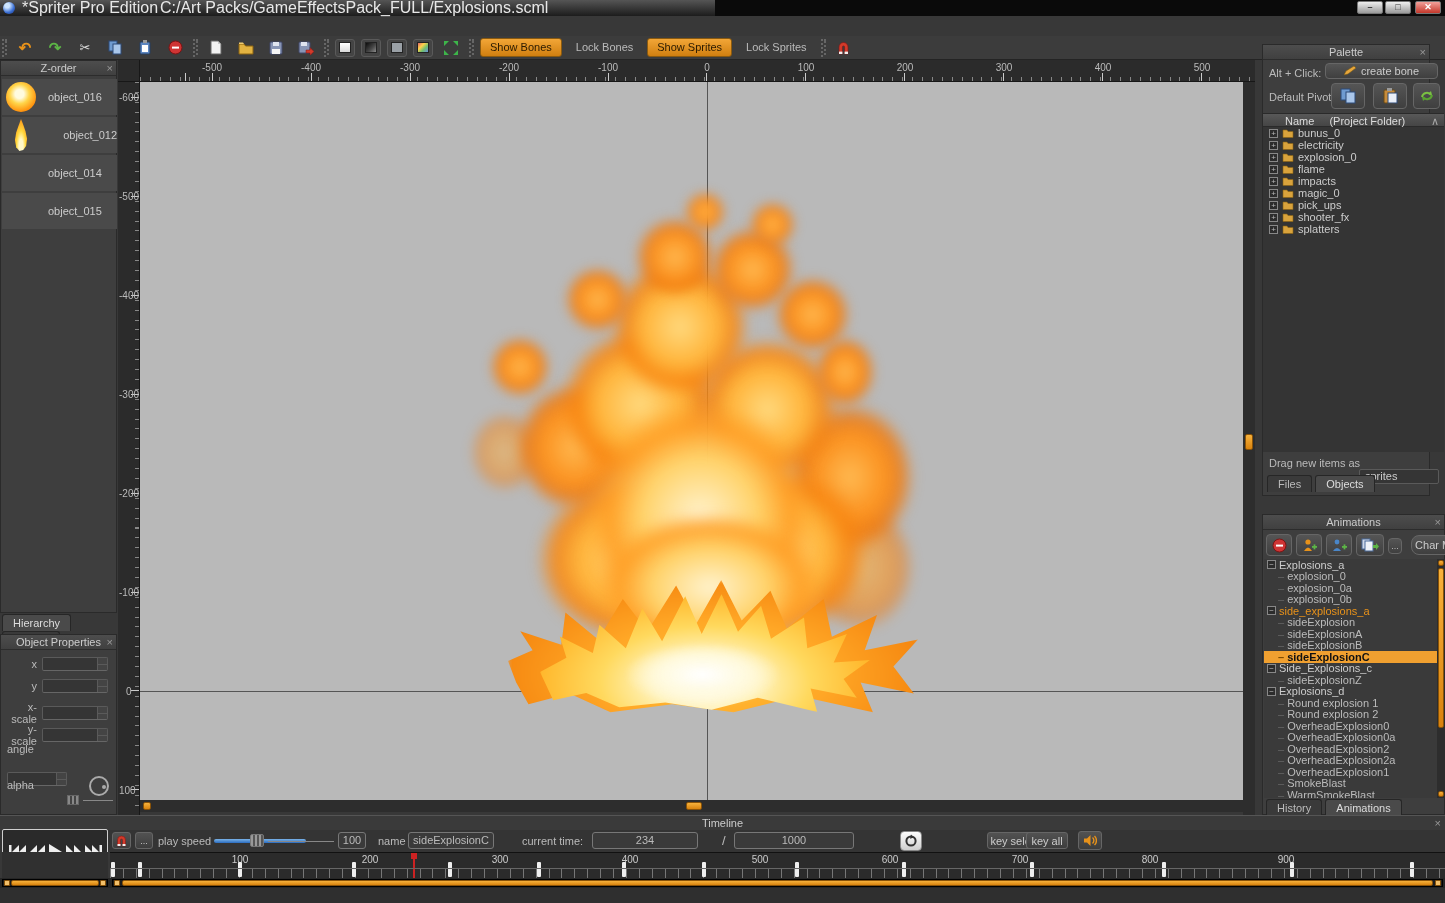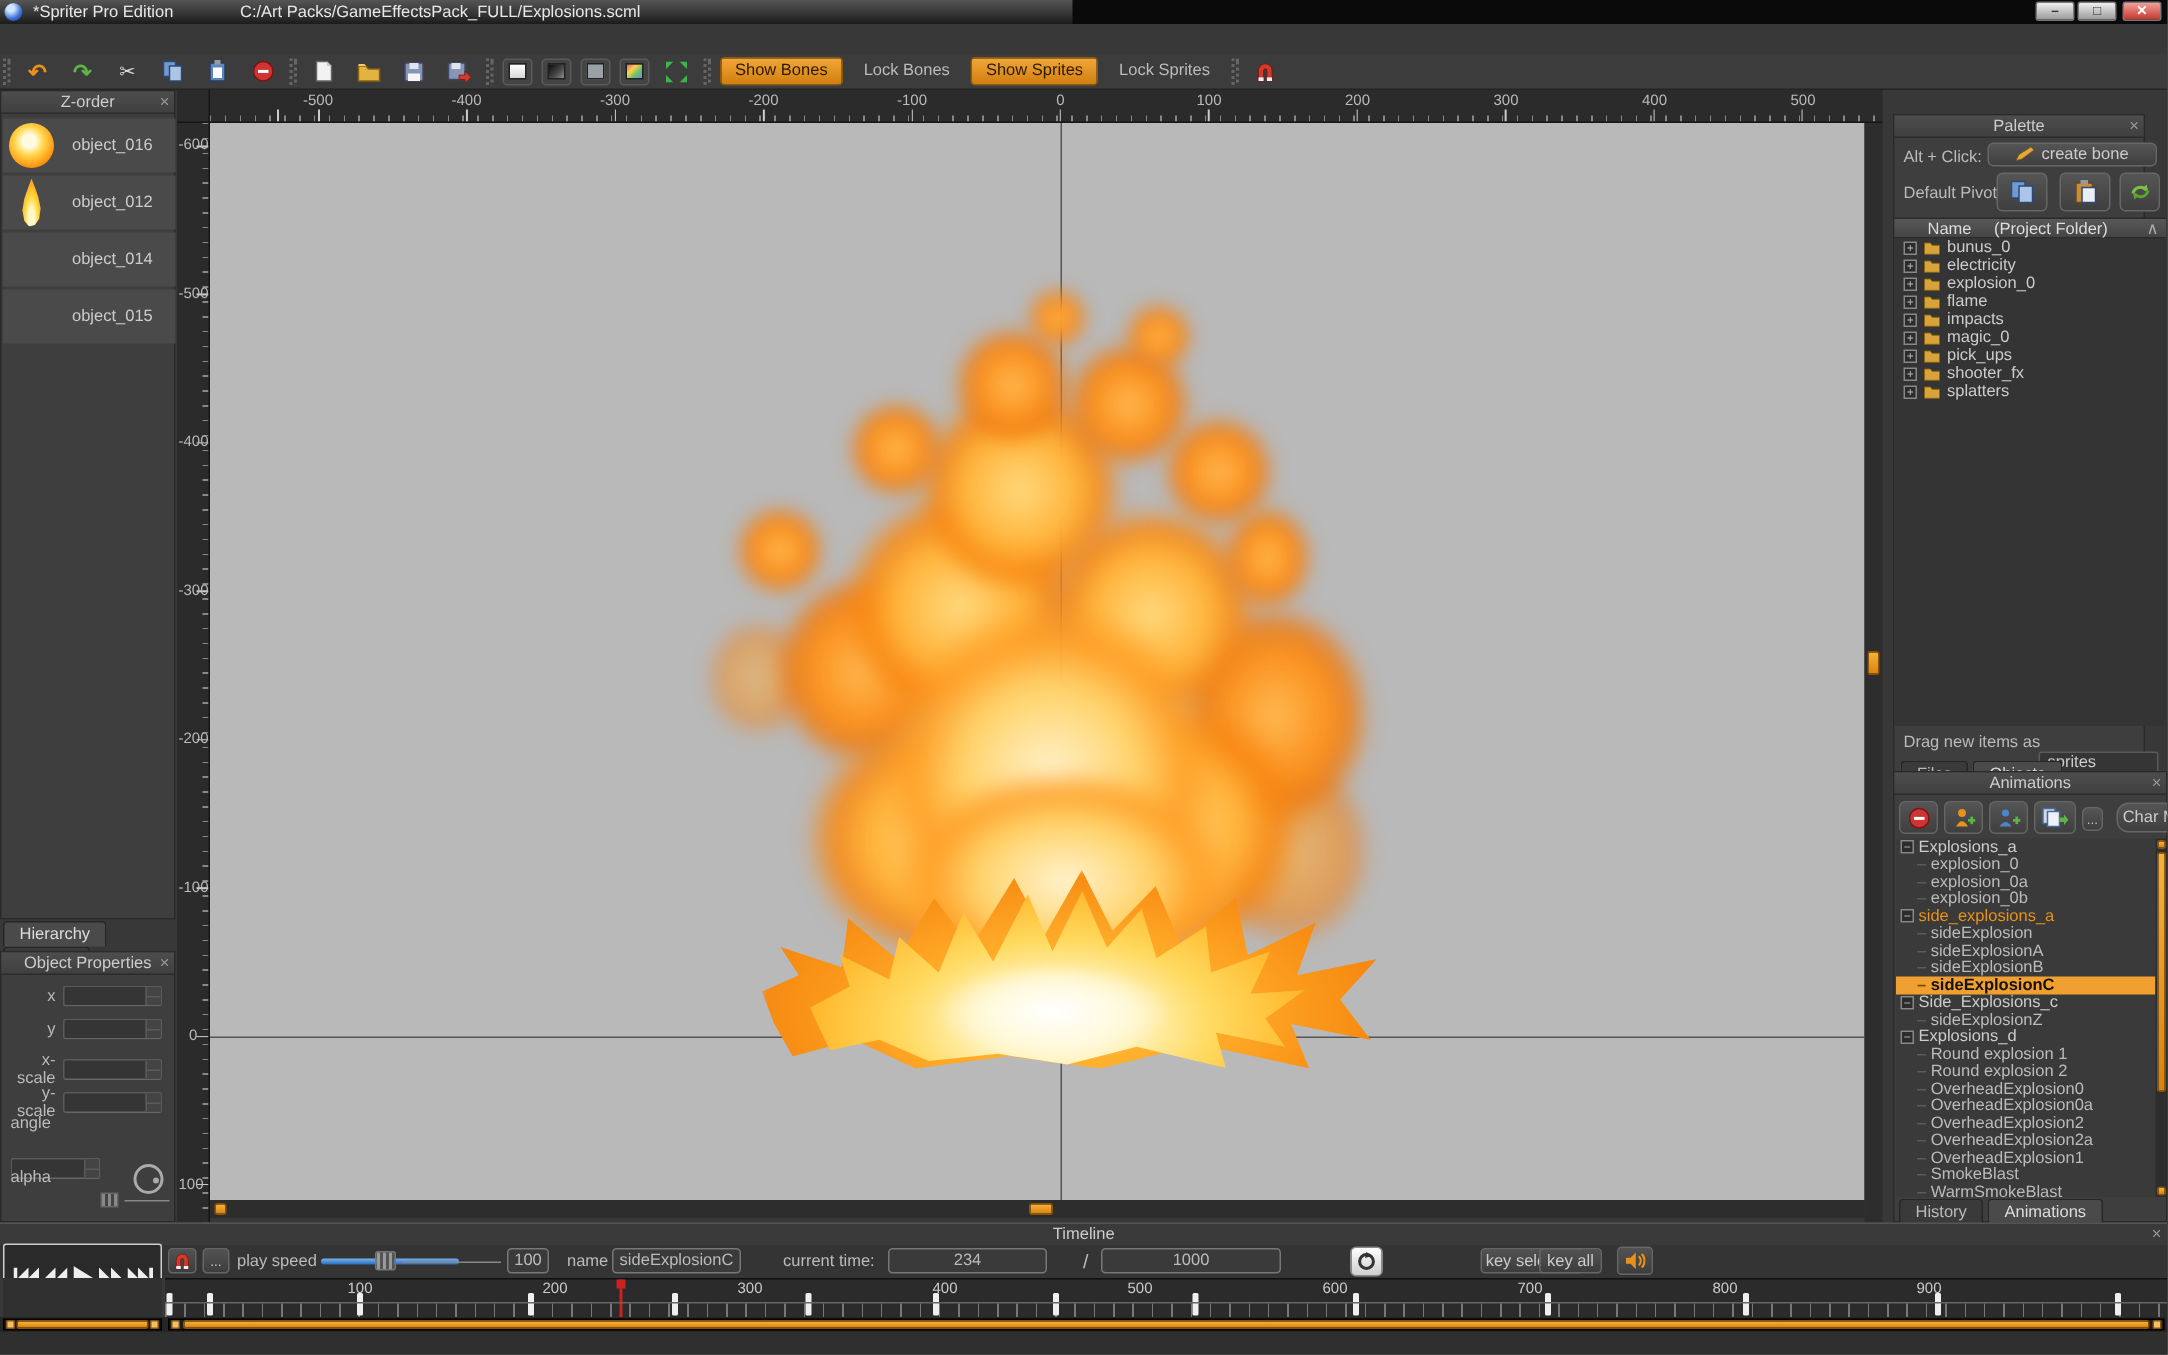"*Spriter Pro Edition" .apptitle { font-size: 11px -> 16px }
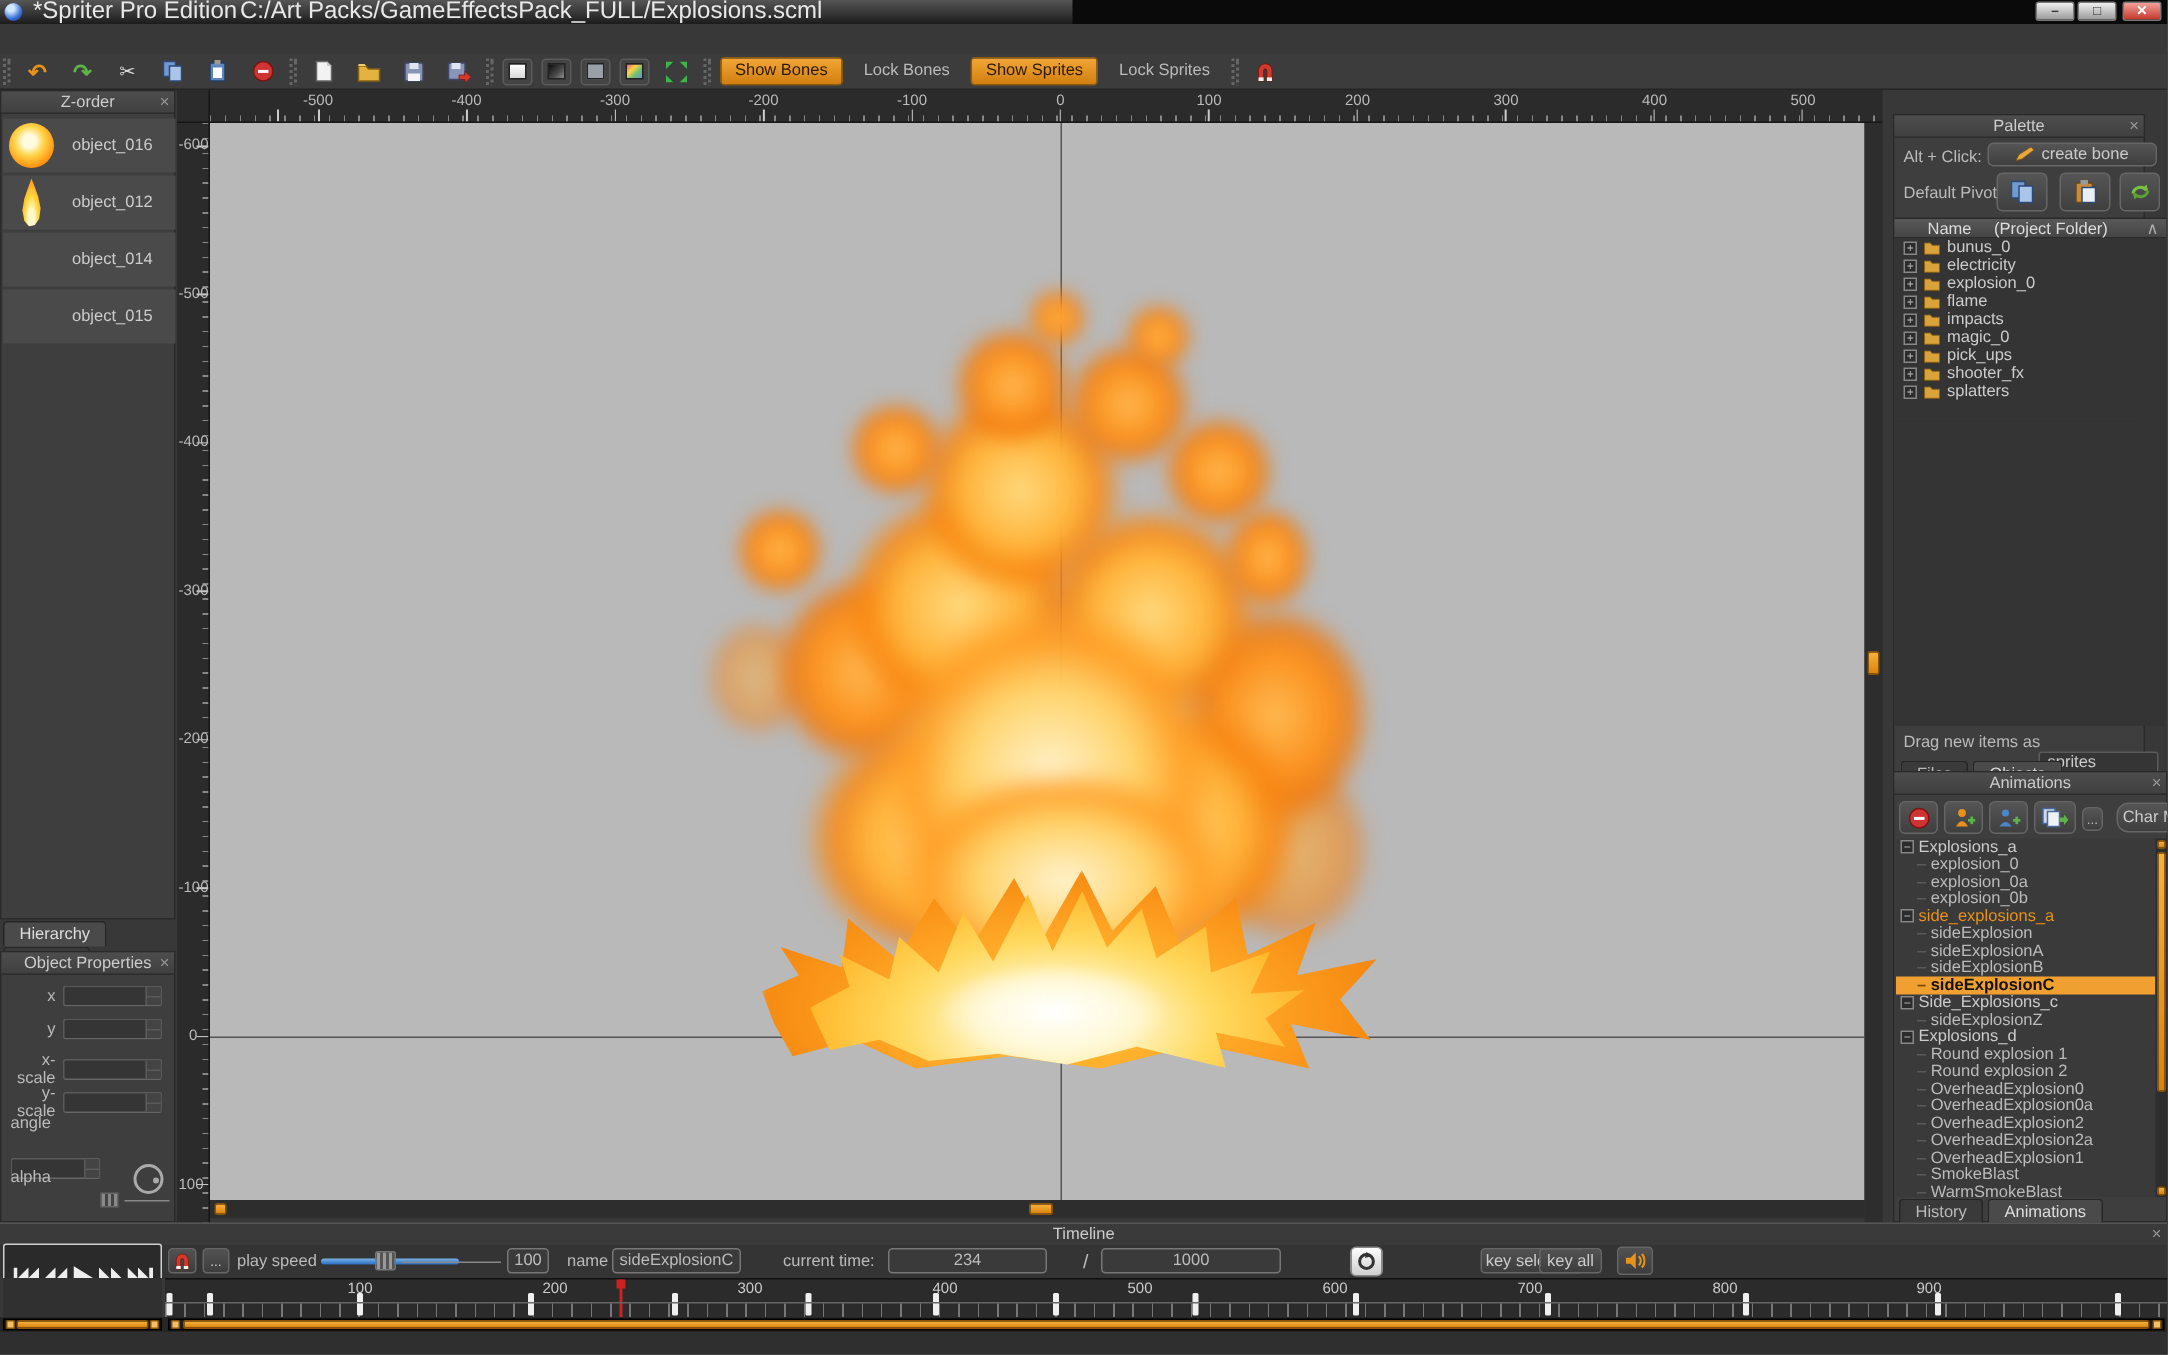"Palette" div.abs { top: 76px -> 44px }
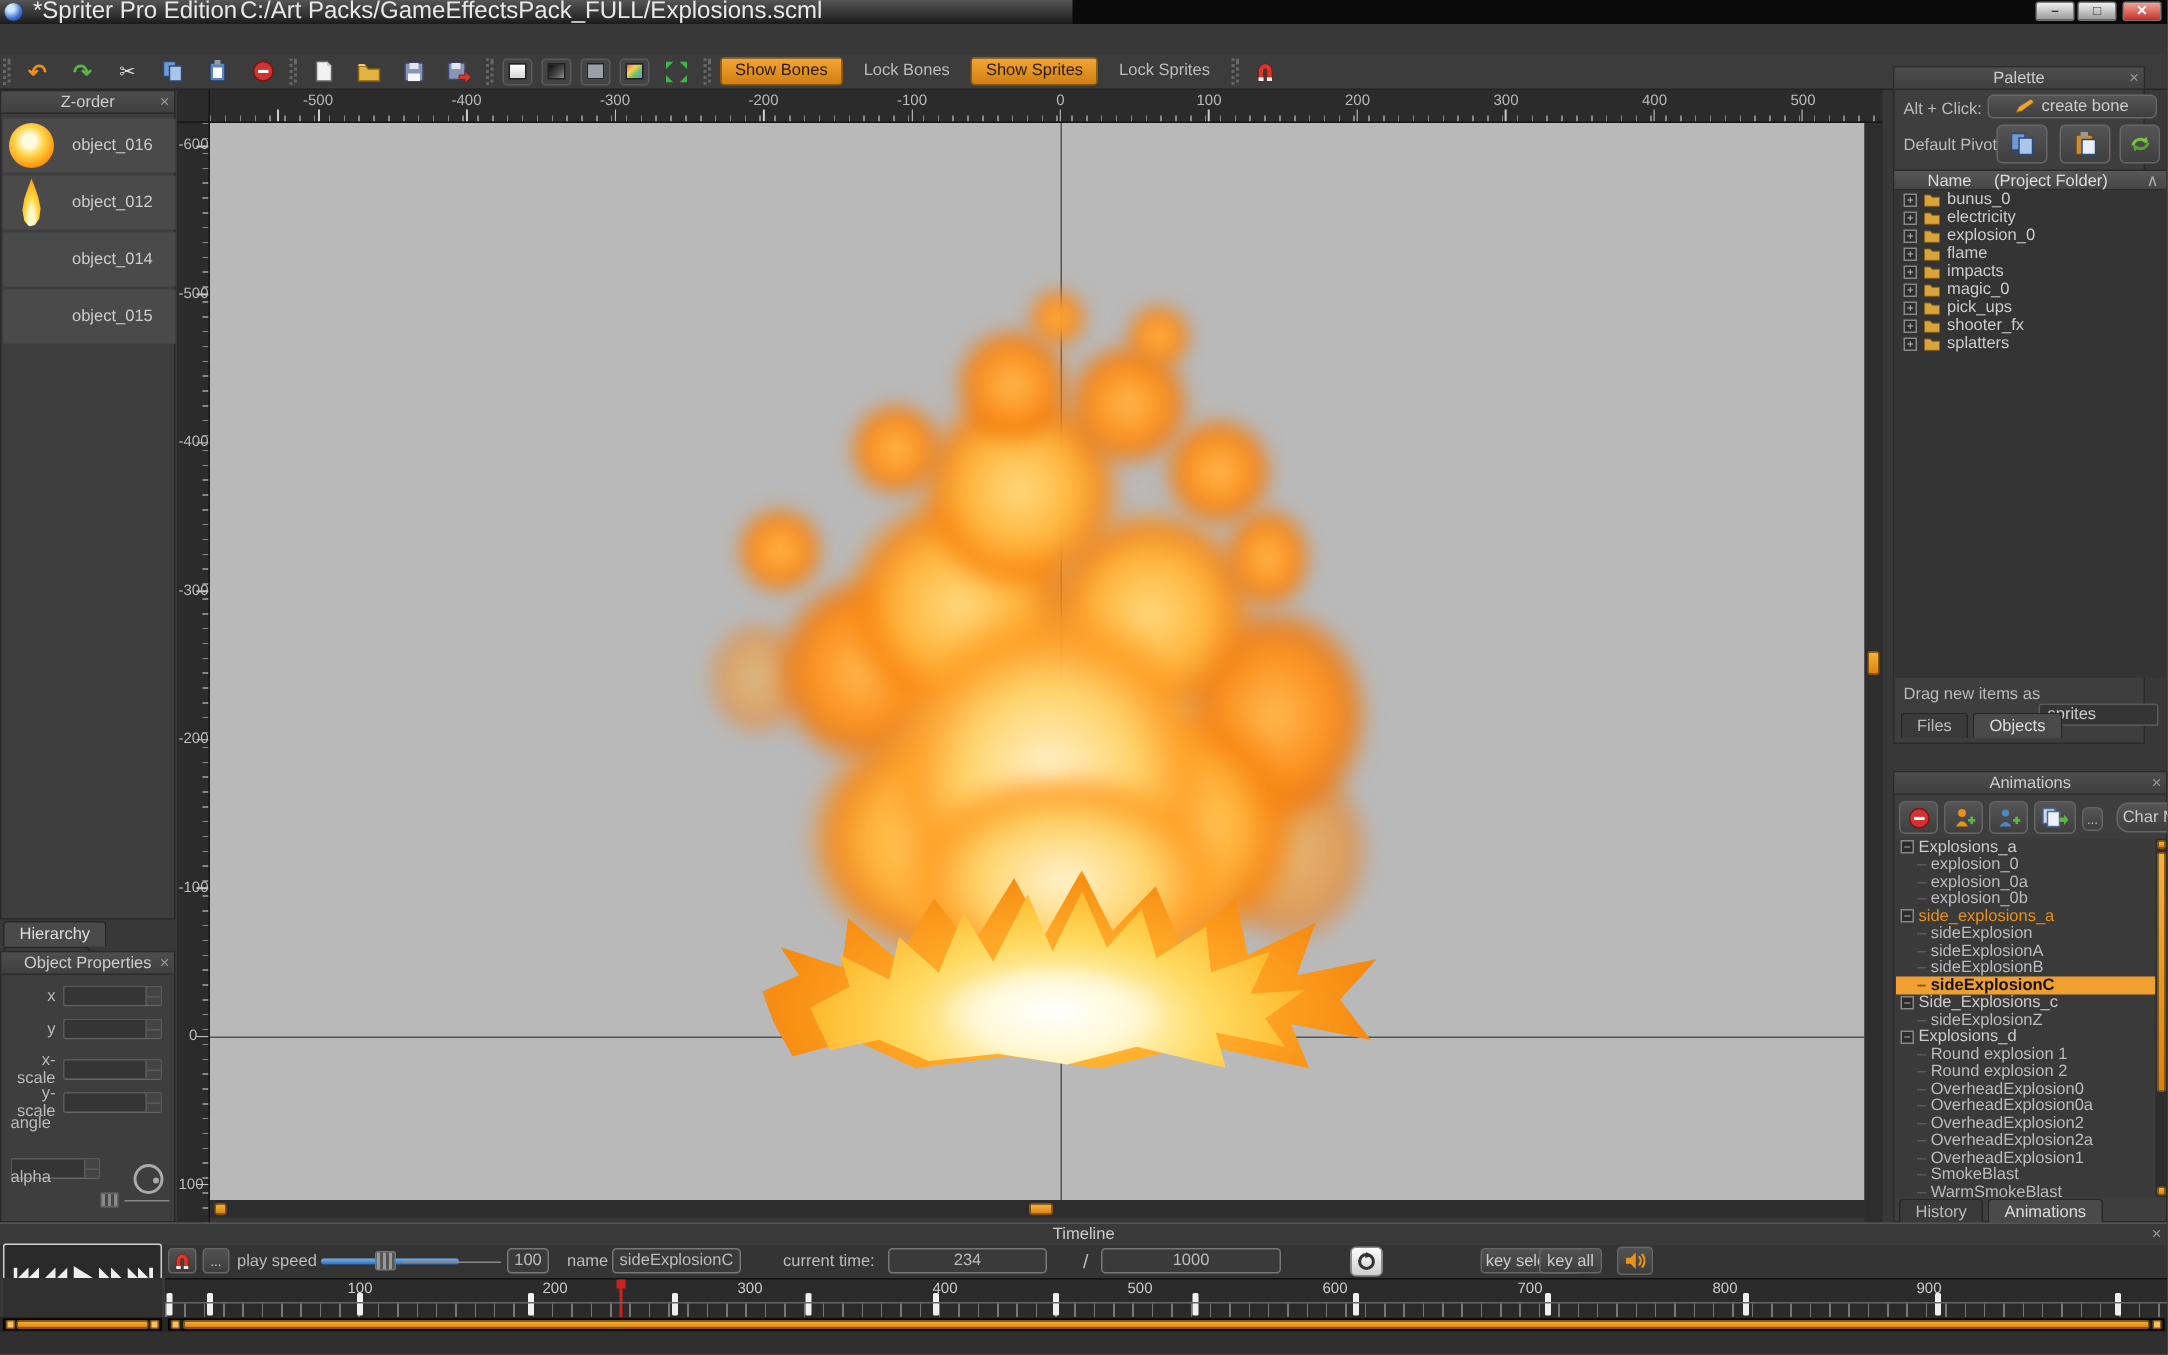"object_012" div.abs { justify-content: none -> space-between }
